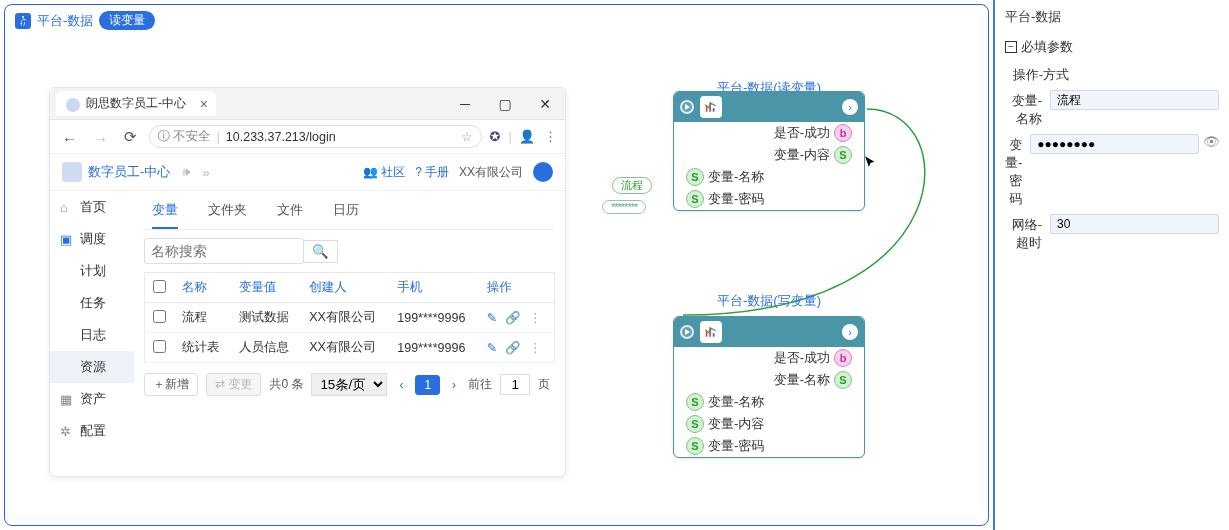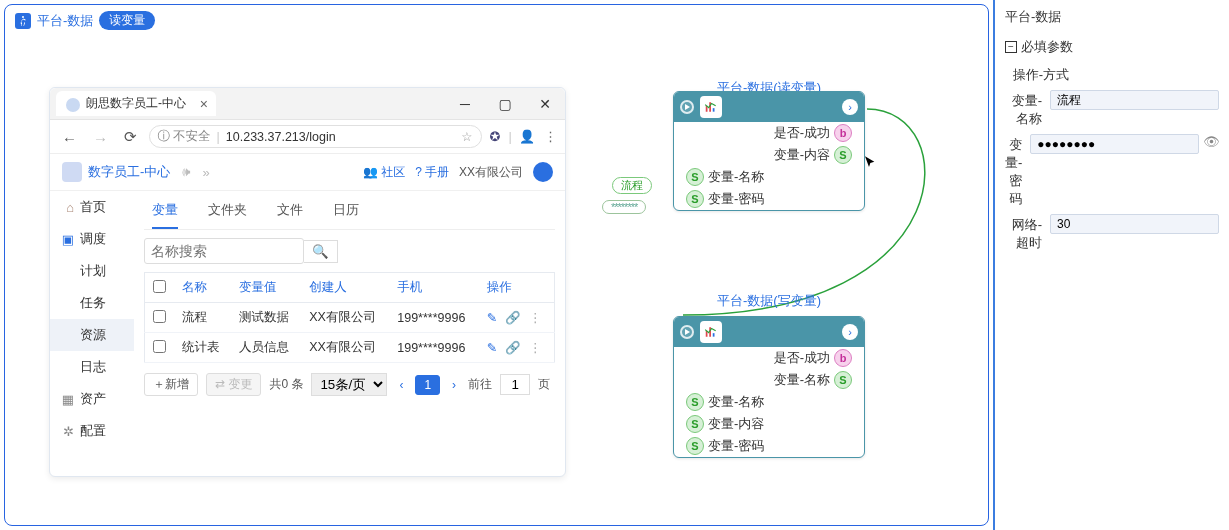"首页" .sidenav .item { text-align: right -> none }
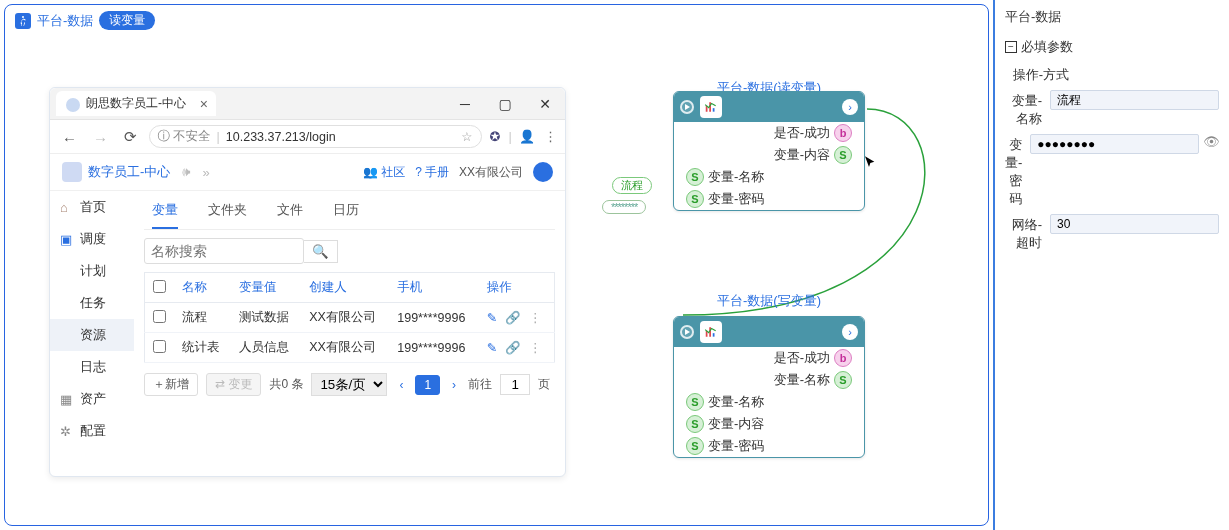"资源" div.item { order: before "日志" -> after "日志" }
